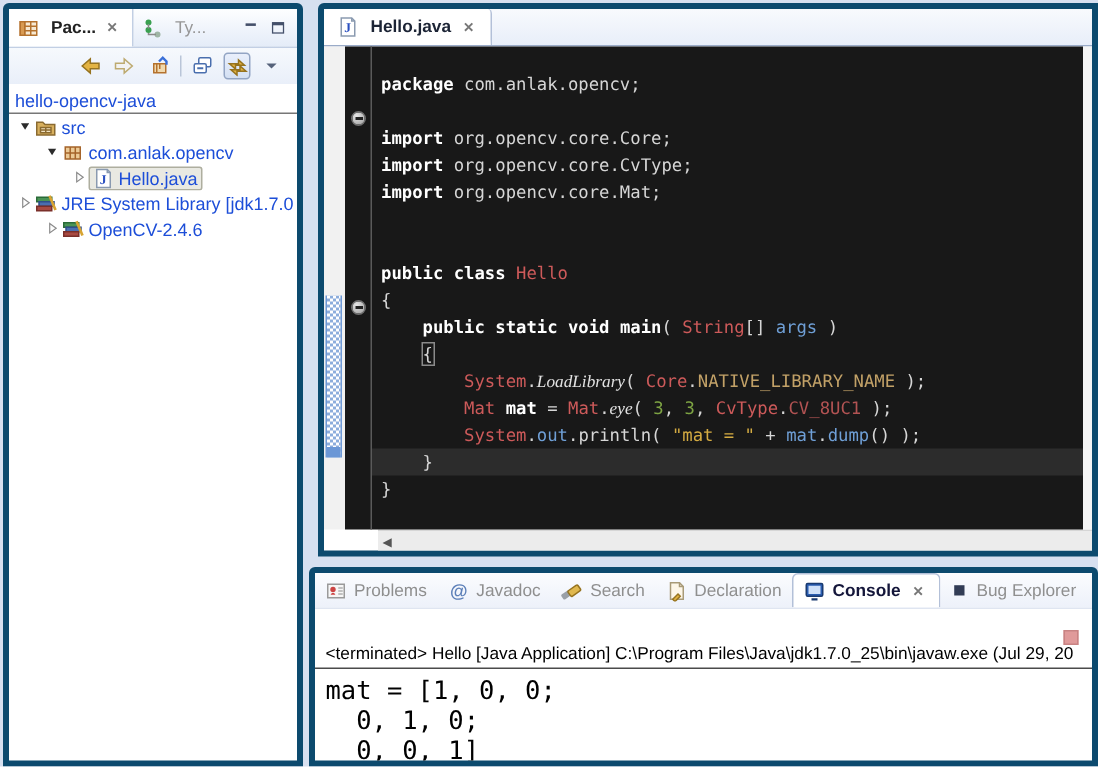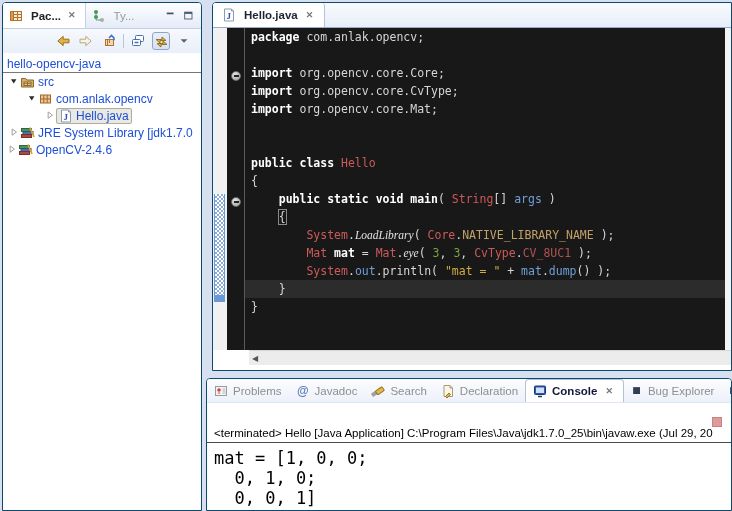"Pac..." .panel { border: 1px solid #0c4a6e -> 4px solid #0c4a6e }
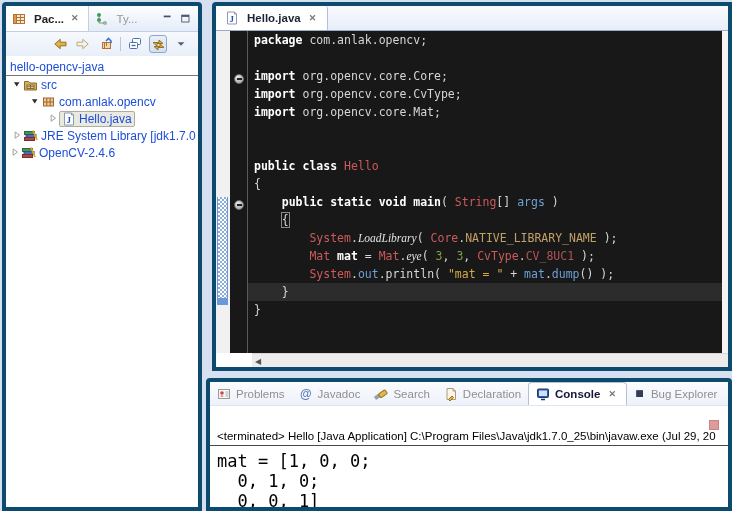"package com.anlak.opencv;" .ed-code { padding-top: 0 -> 16px }
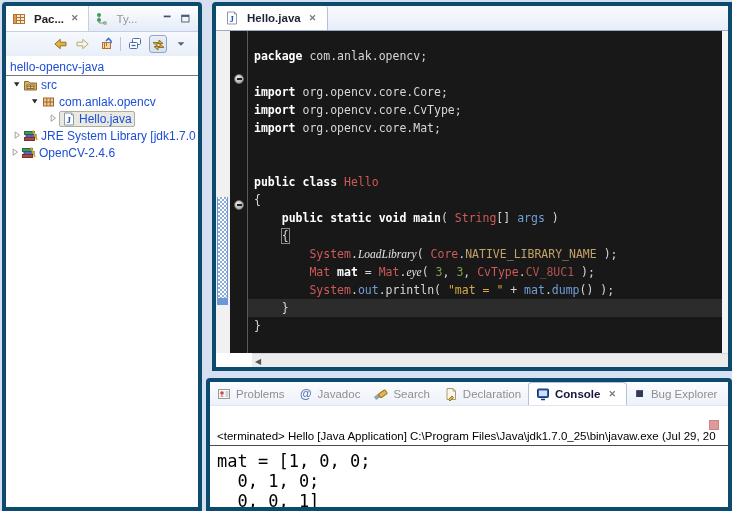"OpenCV-2.4.6" div.tree-row { padding-left: 4px -> 24px }
